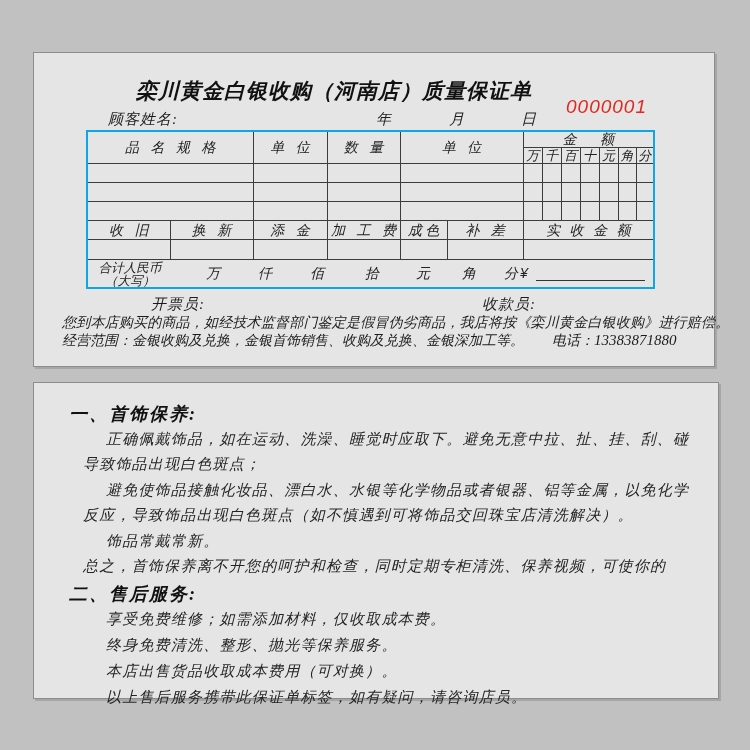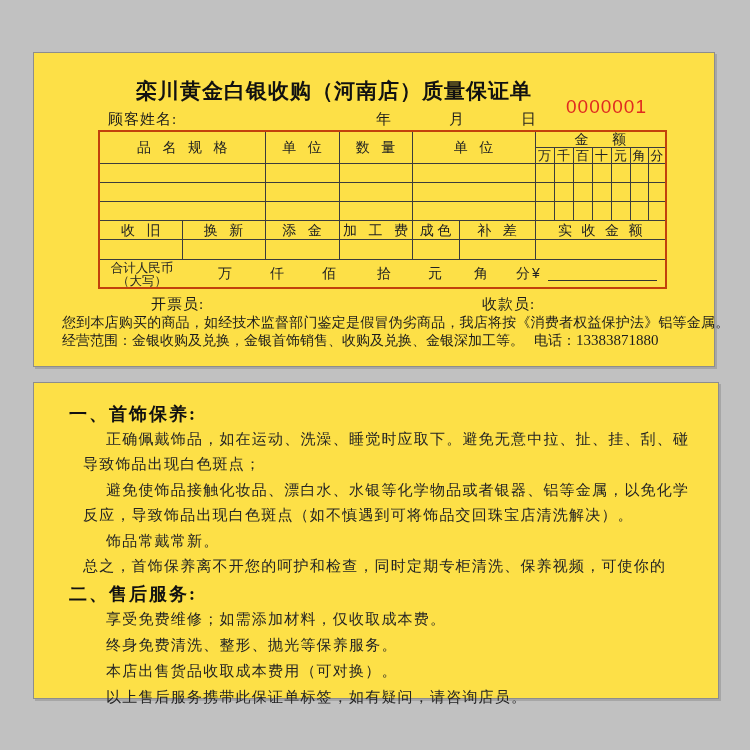"栾川黄金白银收购（河南店）质量保证单" .panel { background: #fde047 -> #e5e5e5; font-style: none -> italic }
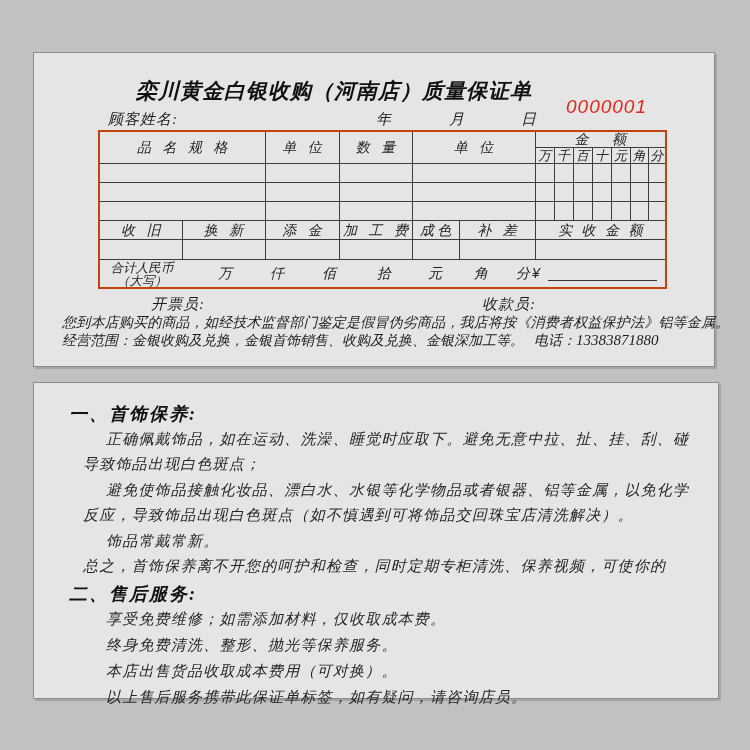"品 名 规 格" table.inv { border: 2px solid #c2410c -> 2px solid #0ea5e9; left: 64px -> 52px }
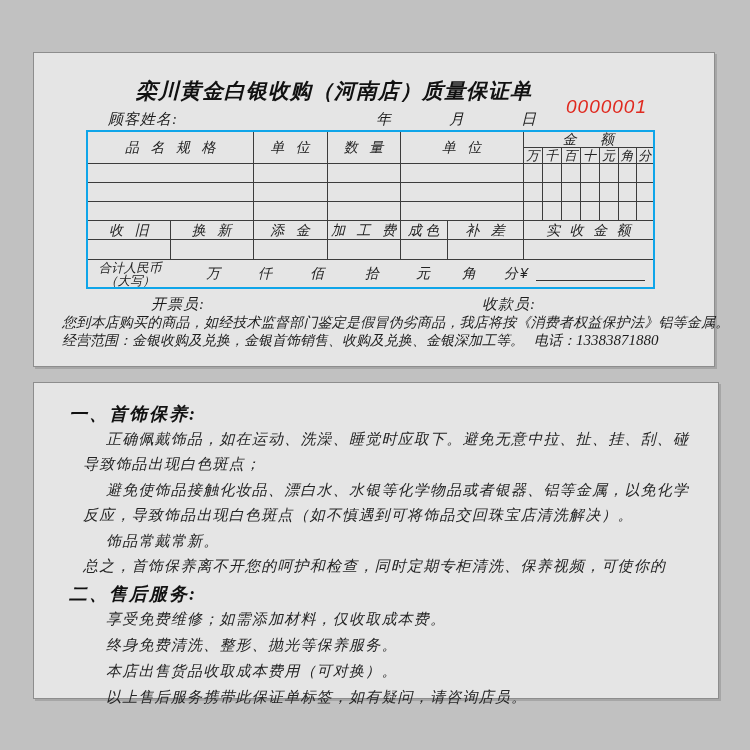"您到本店购买的商品，如经技术监督部门鉴定是假冒伪劣商品，我店将按《消费者权益保护" div.note1 { text: 消费者权益保护法》铝等金属 -> 栾川黄金白银收购》进行赔偿 }
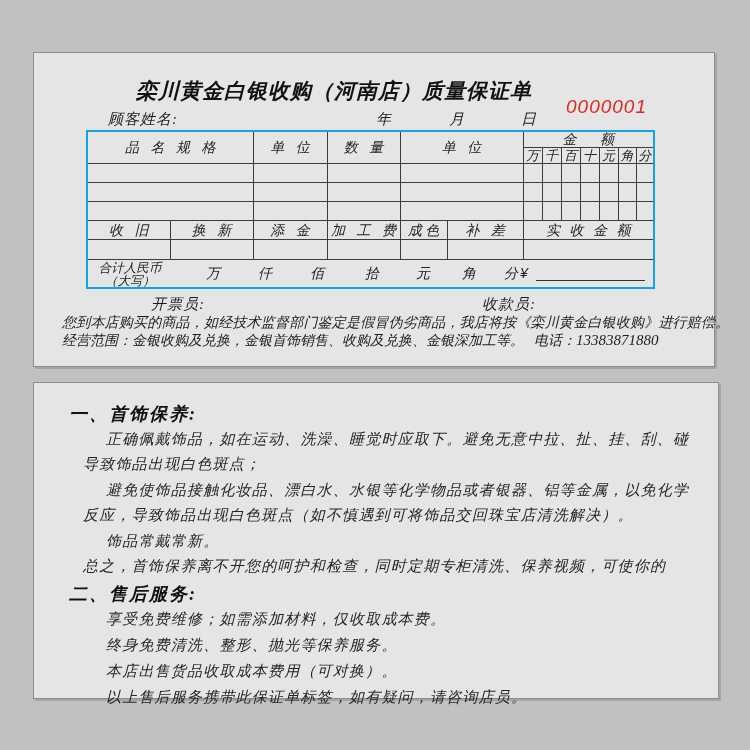"电话：13383871880" .note2 .phone-wrap { margin-left: 10px -> 28px }
